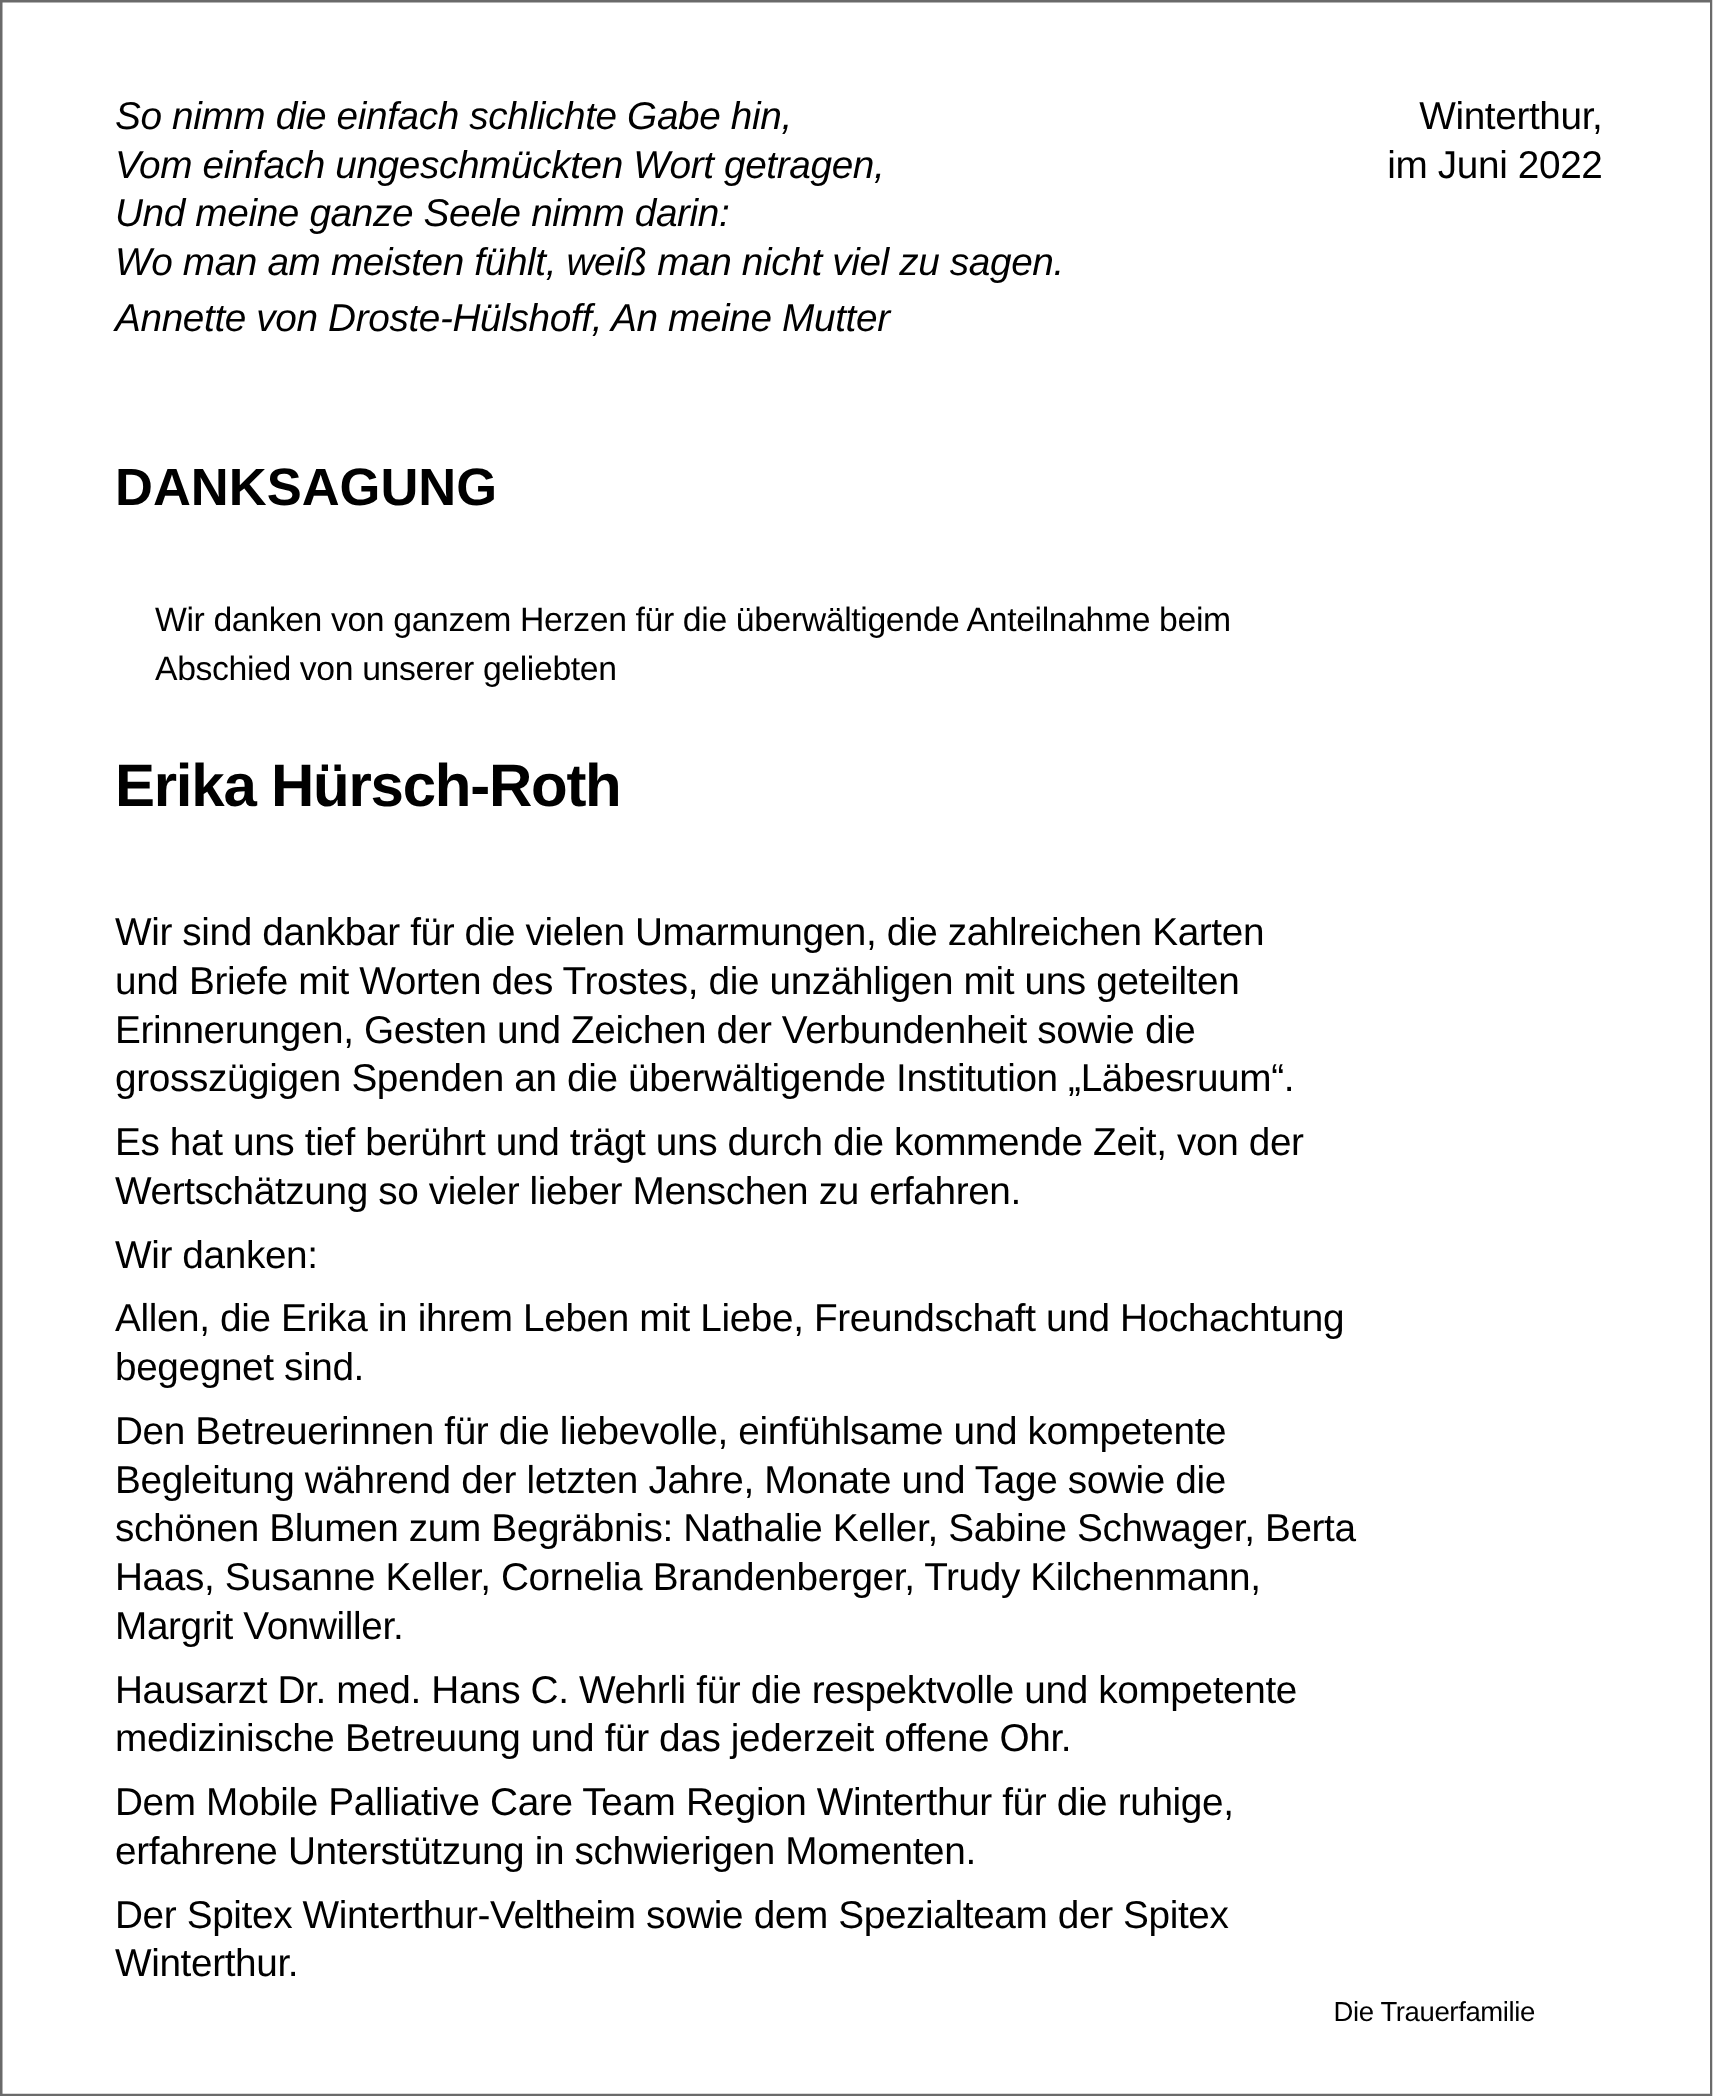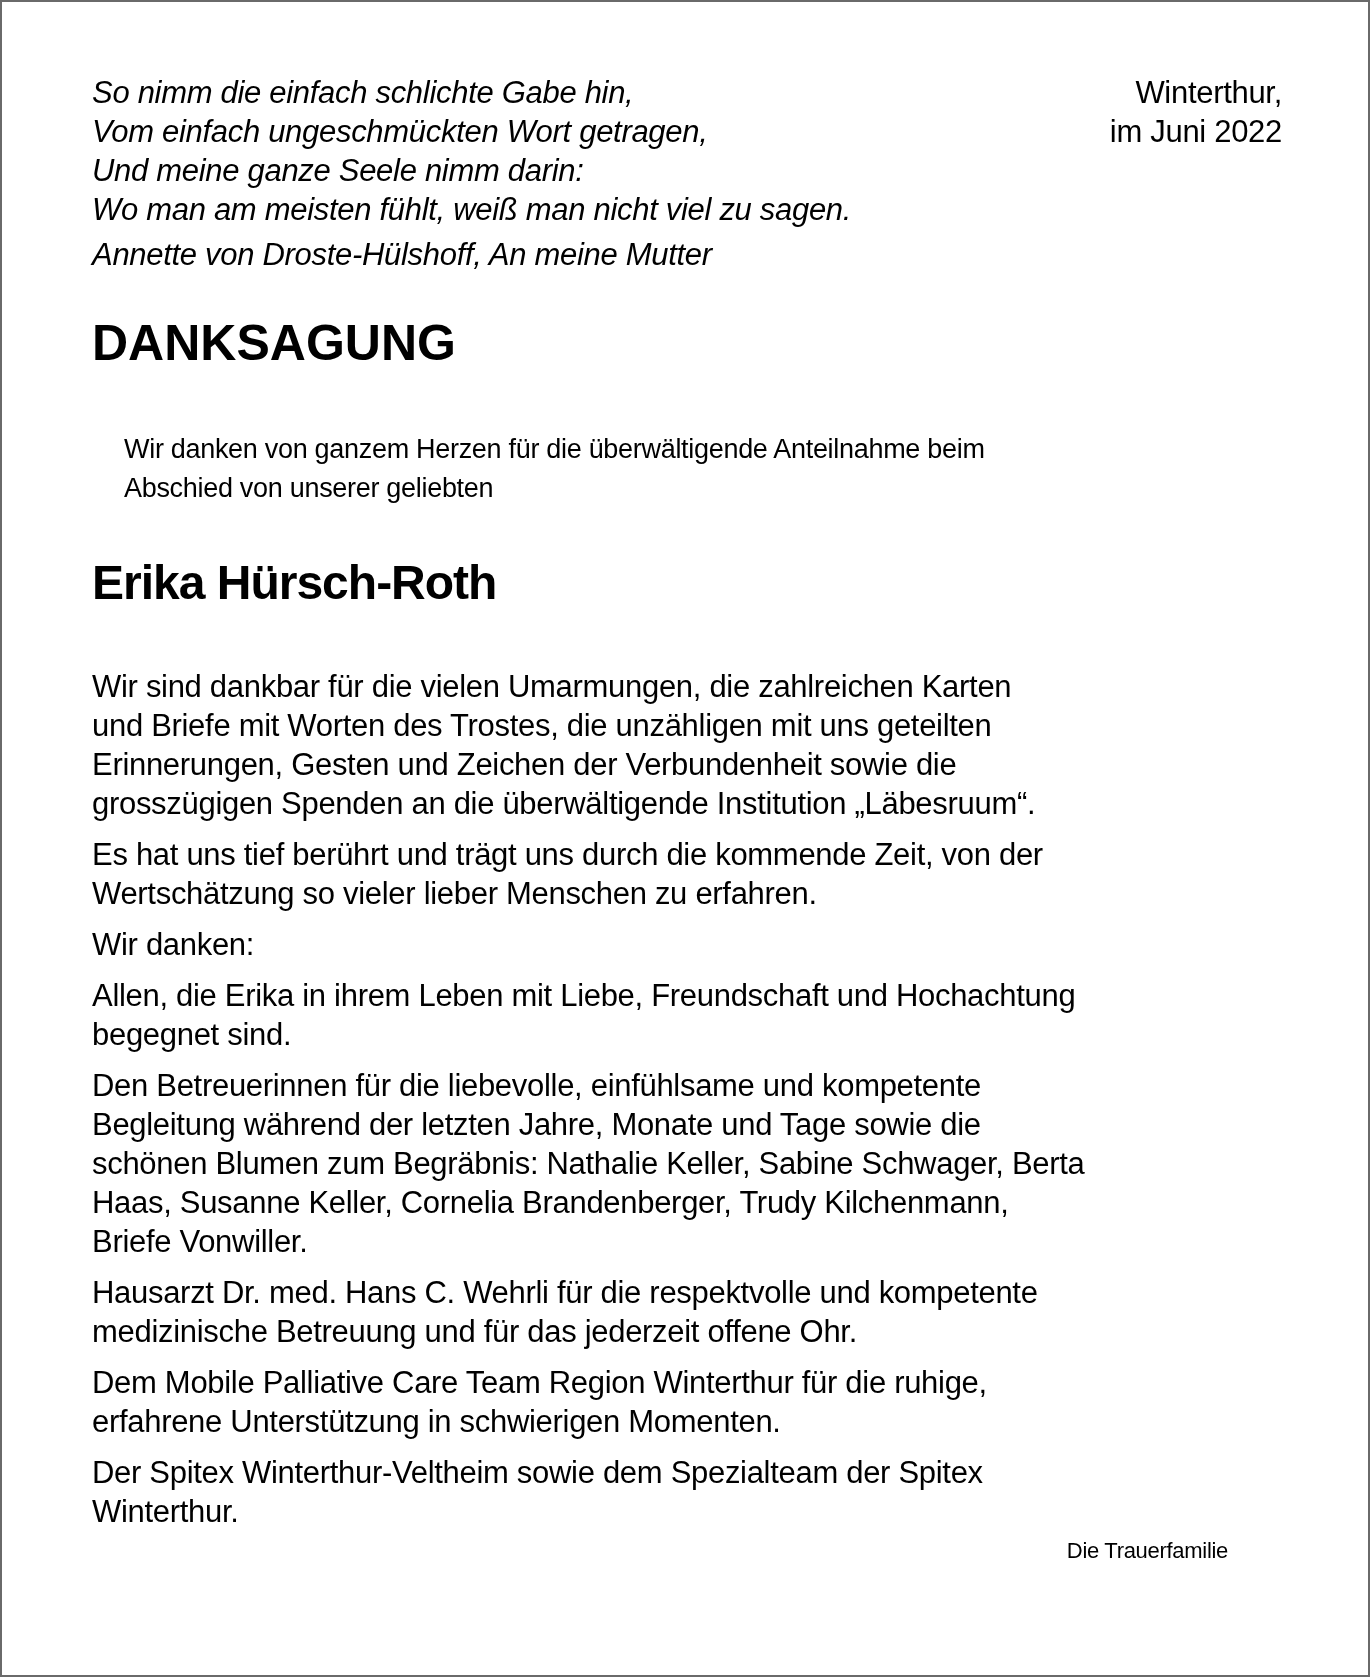"DANKSAGUNG" .heading { font-size: 50px -> 42px; margin-top: 45px -> 92px }
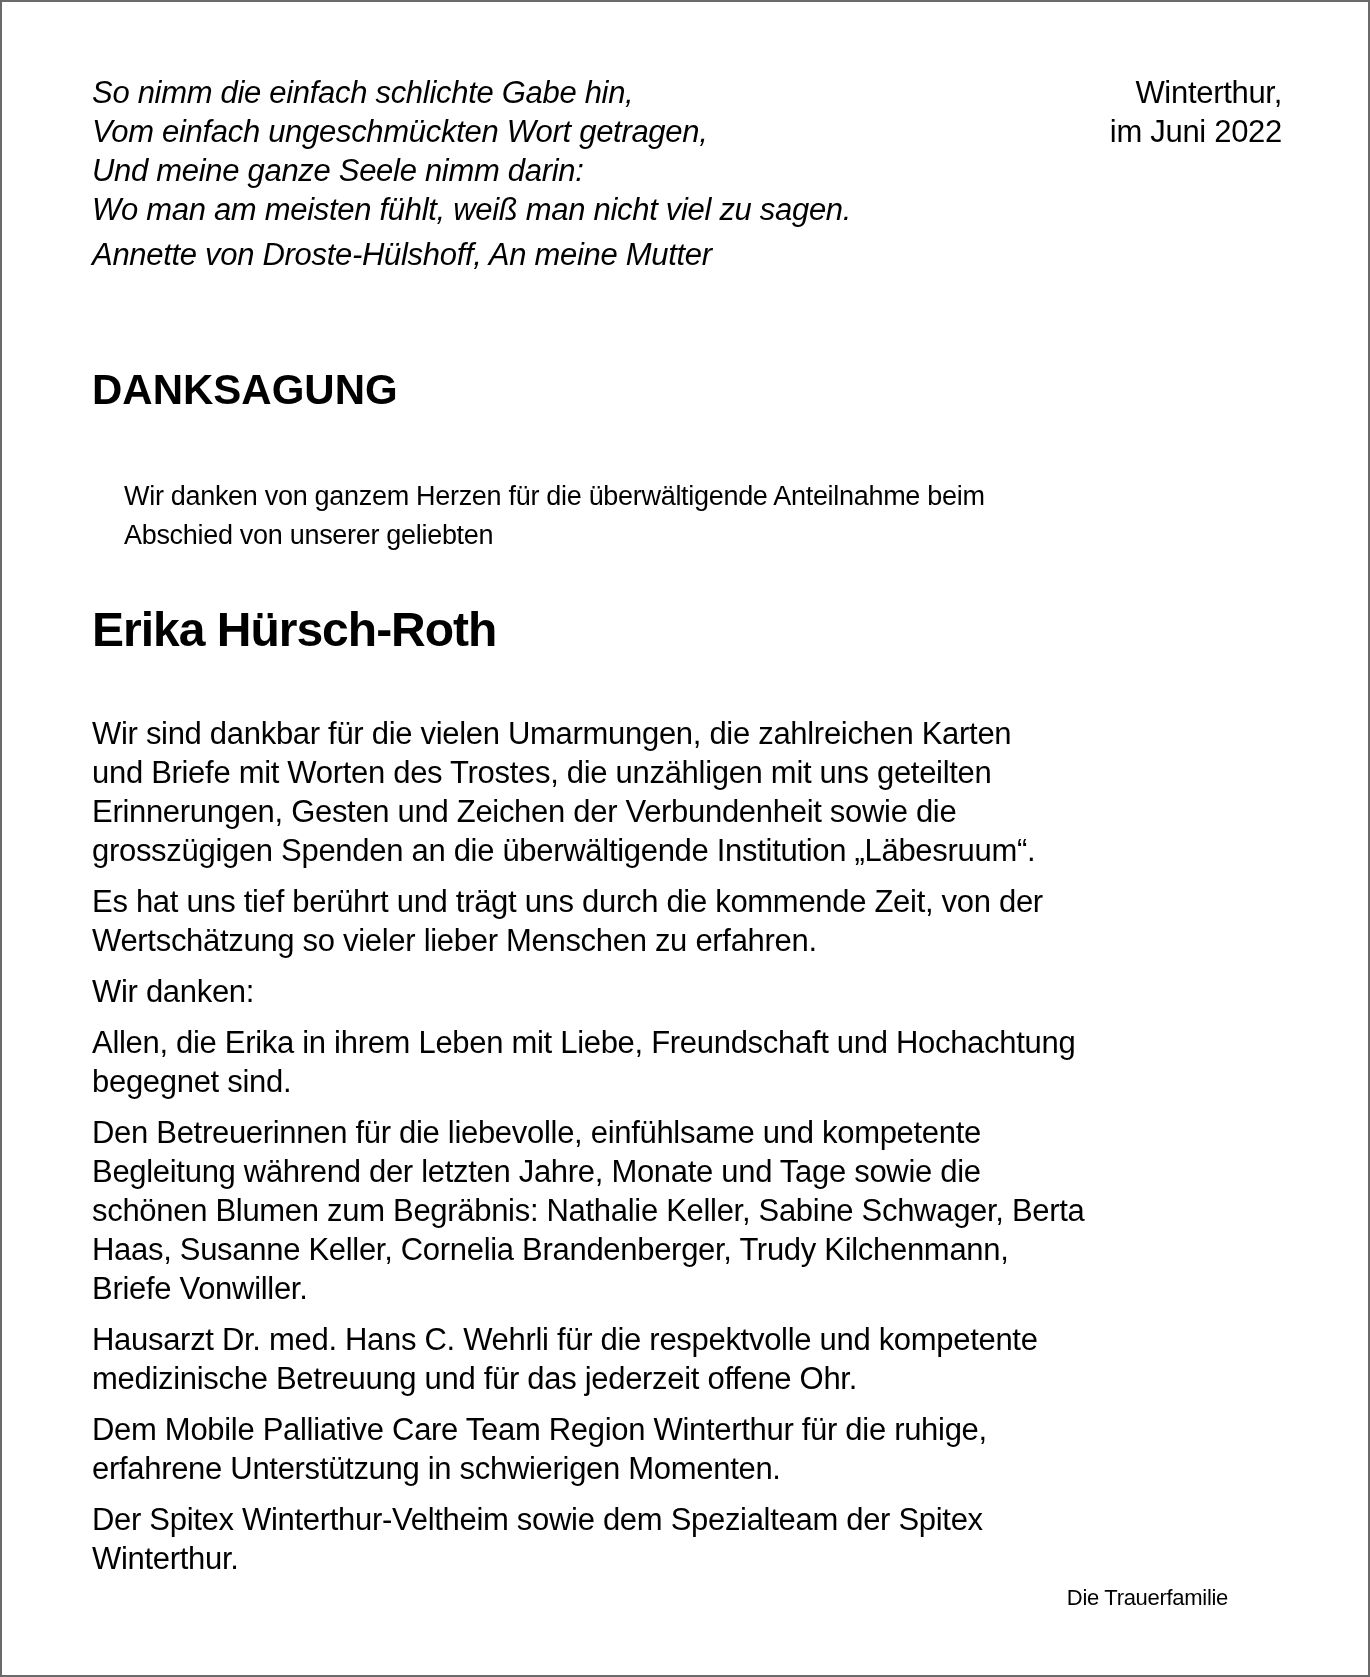"Wir sind dankbar für die" .para-first { margin-top: 47px -> 59px }
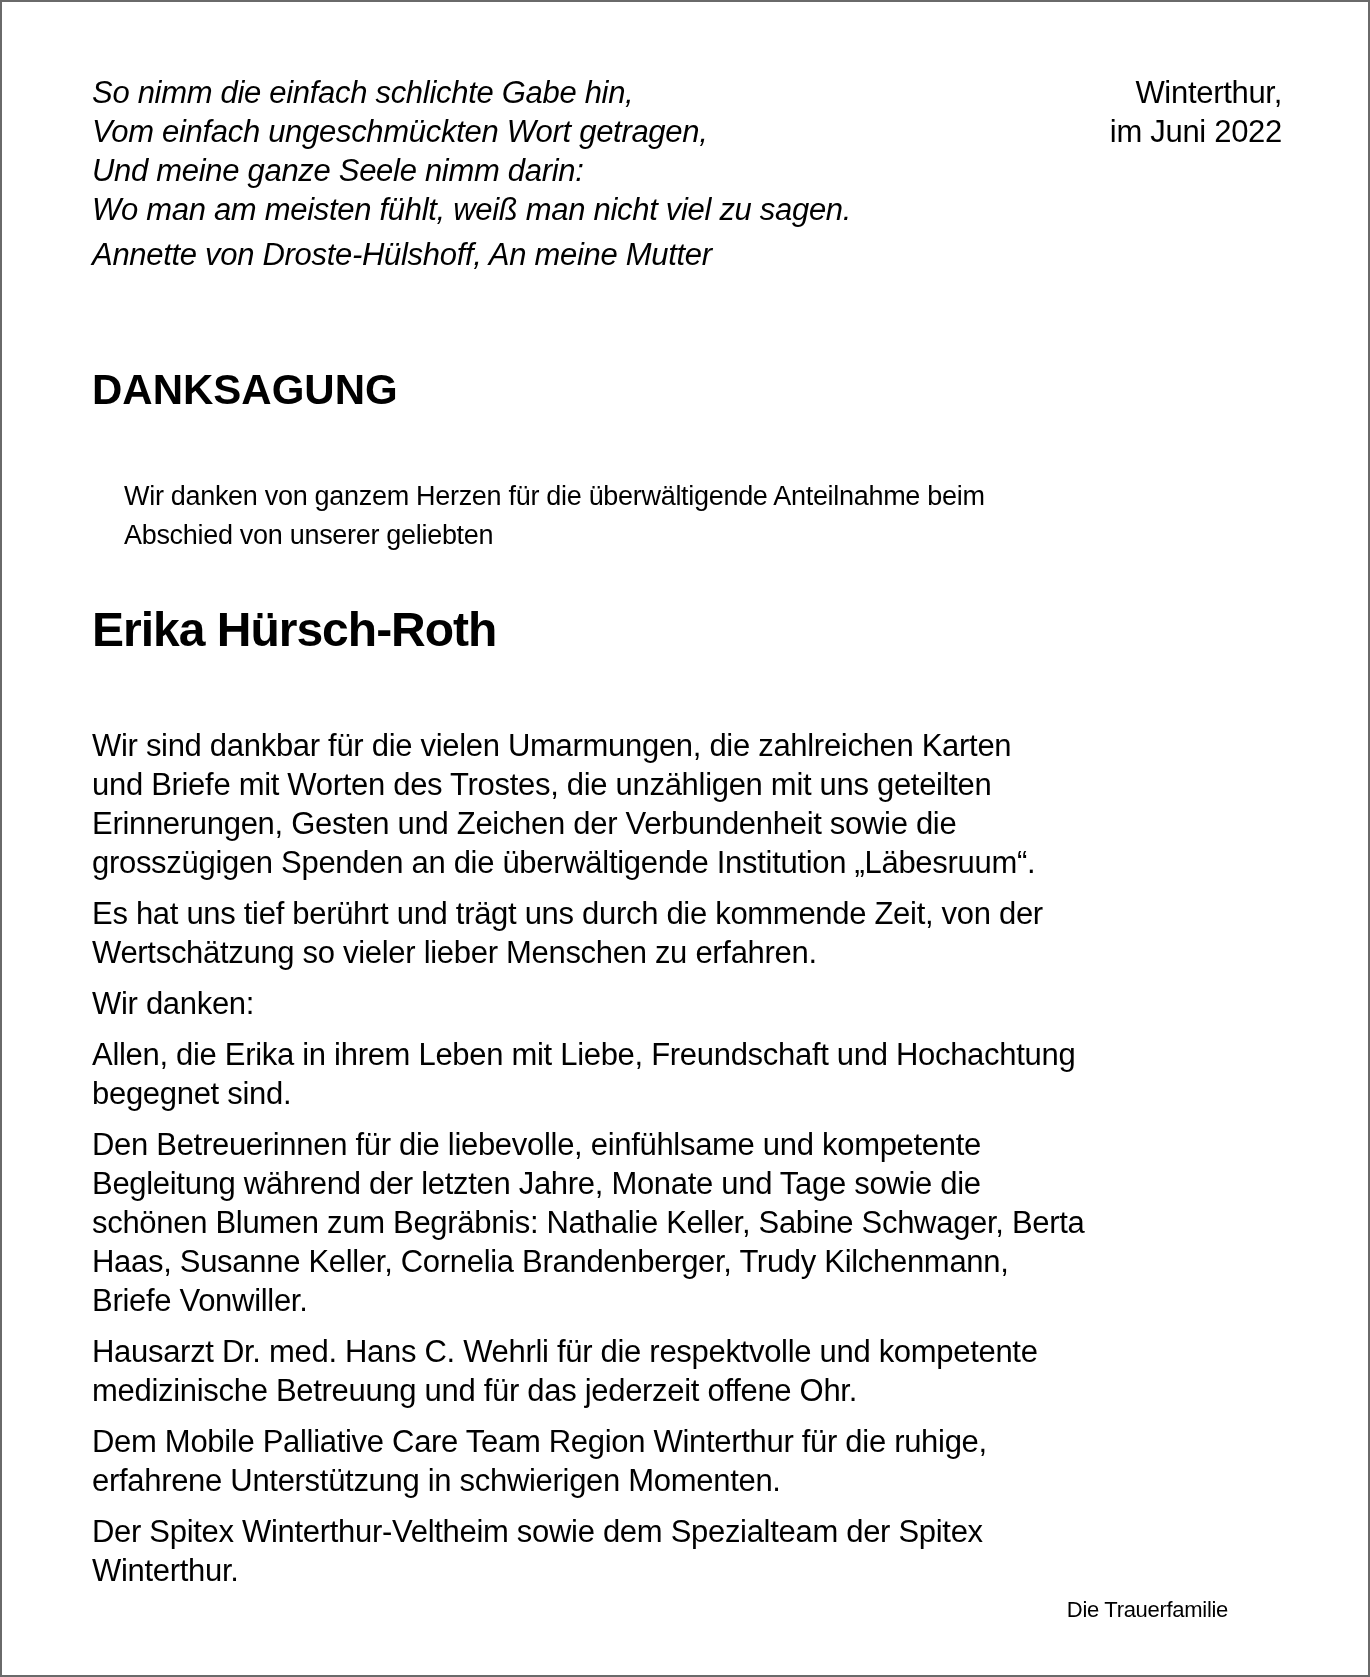"Briefe Vonwiller." div.line { text: Briefe -> Margrit }
